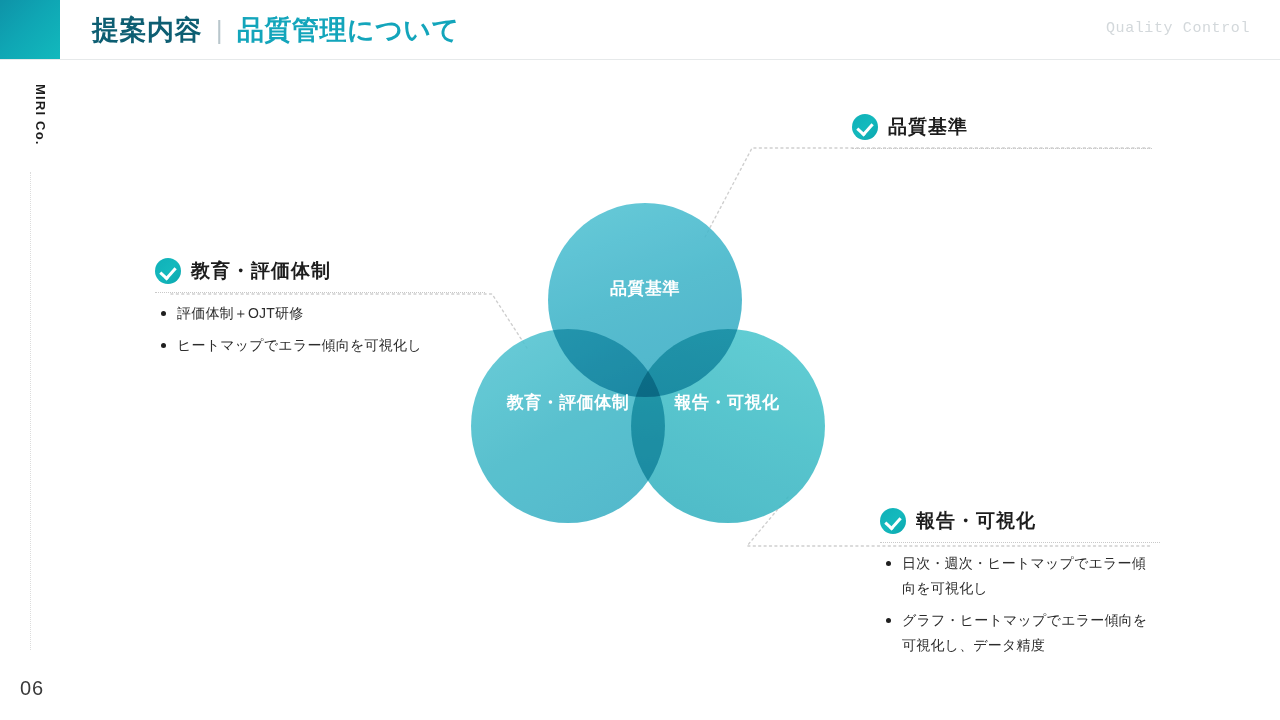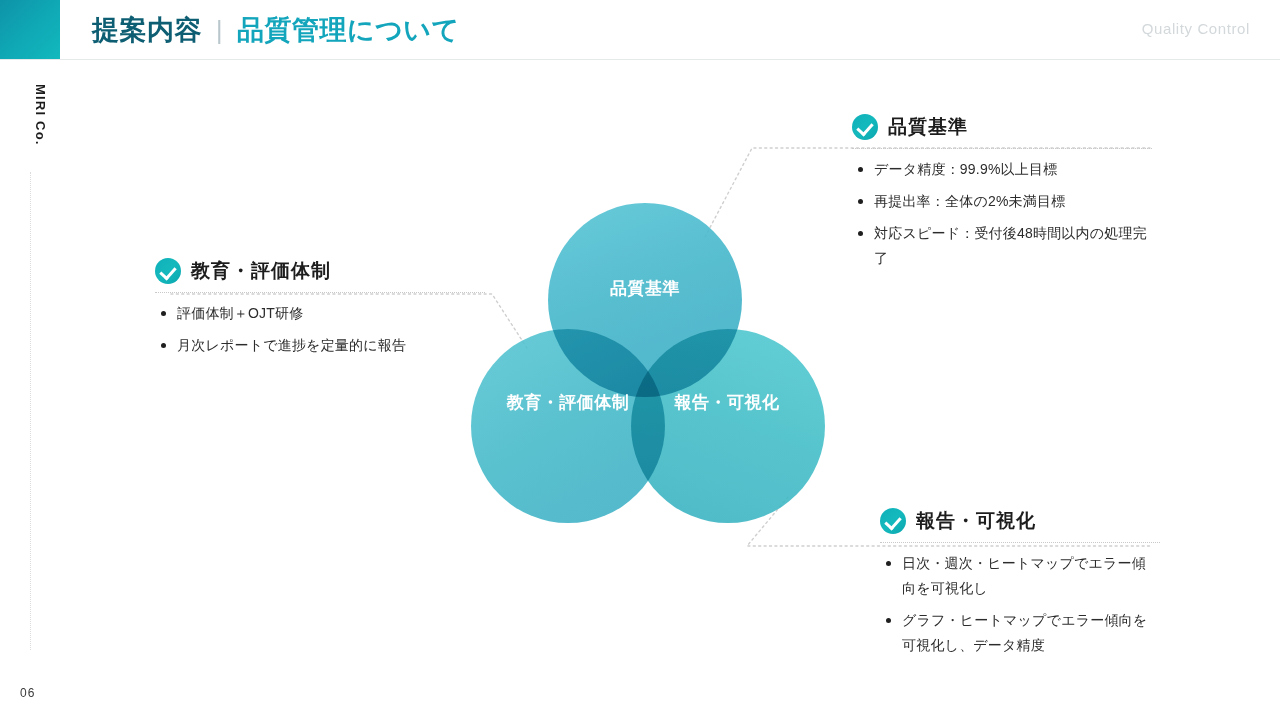"Quality Control" .header-eyebrow { font-family: none -> Liberation Mono, monospace }
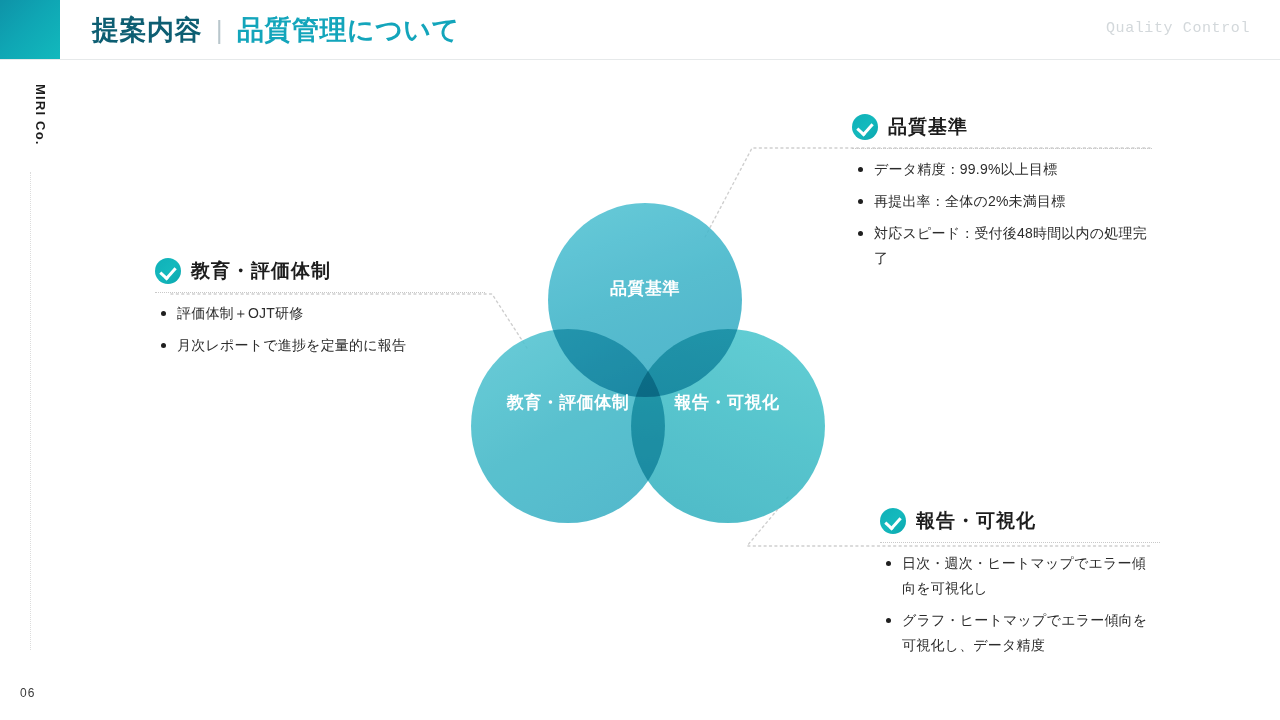"データ精度：99.9%以上目標" ul.callout-list { html: <ul> <li>データ精度：99.9%以上目標</li> <li>再提出率：全体の2%未満目標</li> <li>対応スピード：受付後48時間以内の処理完了</li> </ul> -> none }
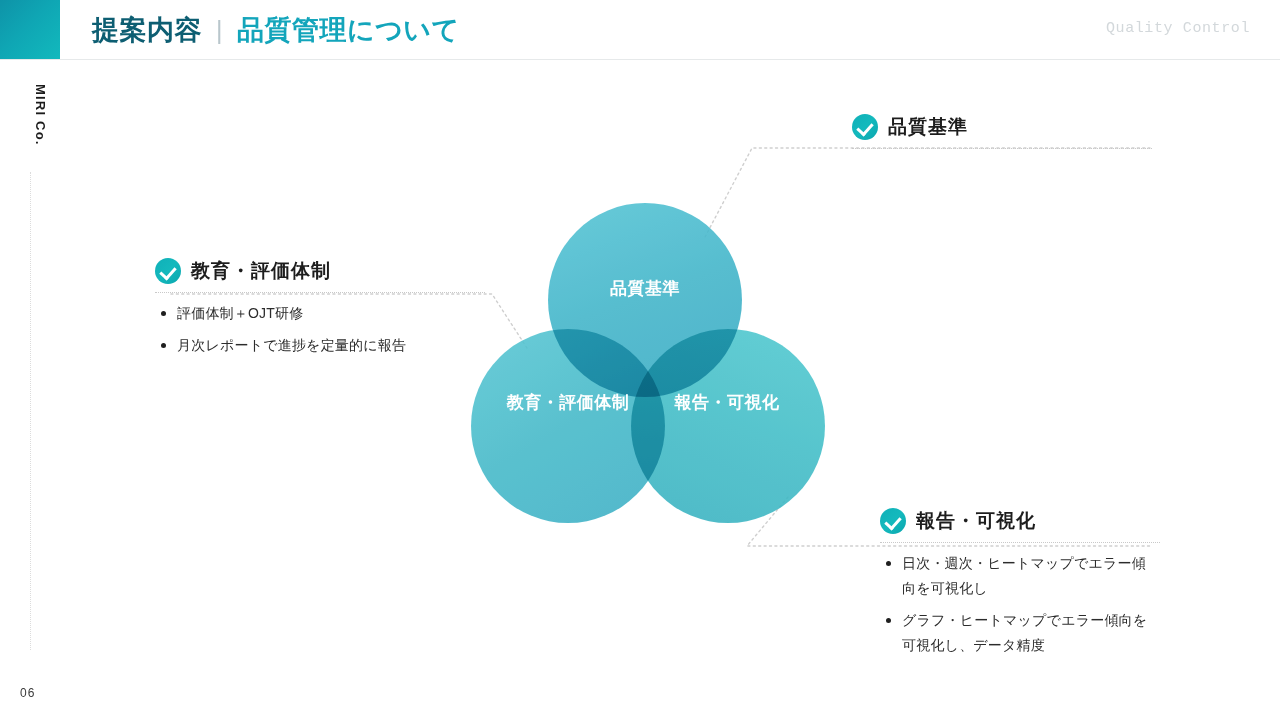"月次レポートで進捗を定量的に報告" li { text: 月次レポートで進捗を定量的に報告 -> ヒートマップでエラー傾向を可視化し }
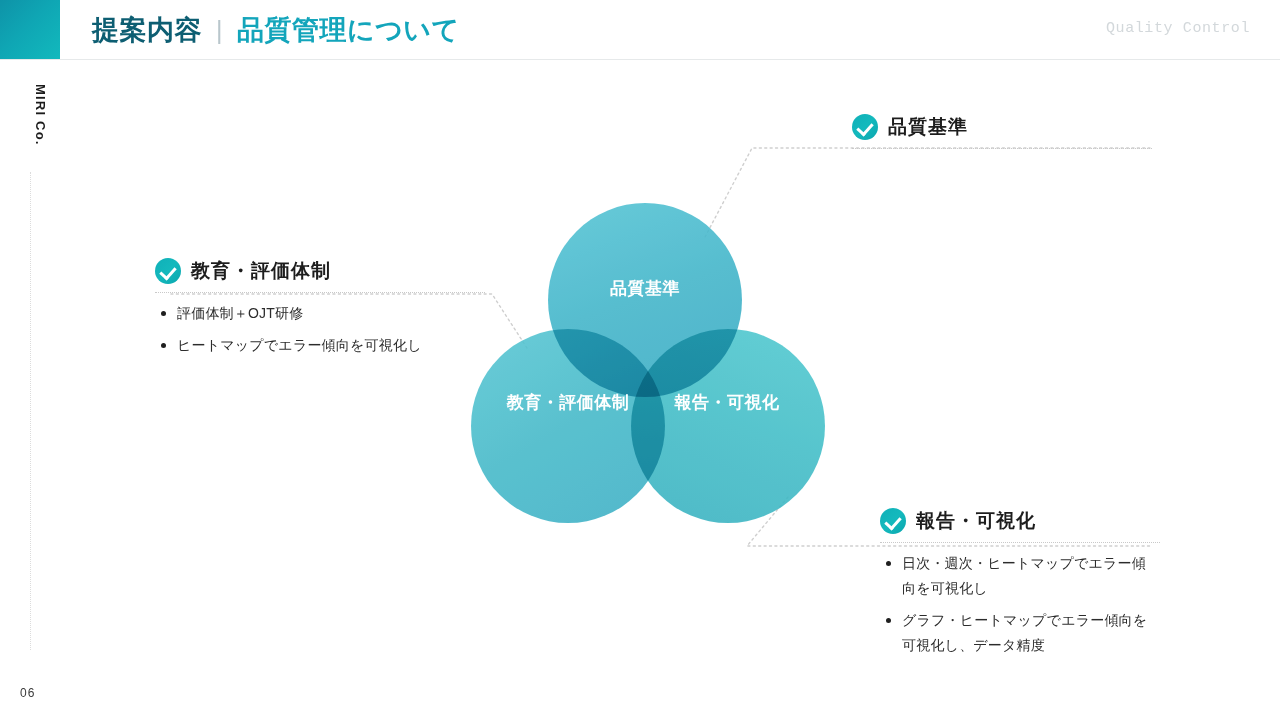"06" .page-number { font-size: 12px -> 20px }
